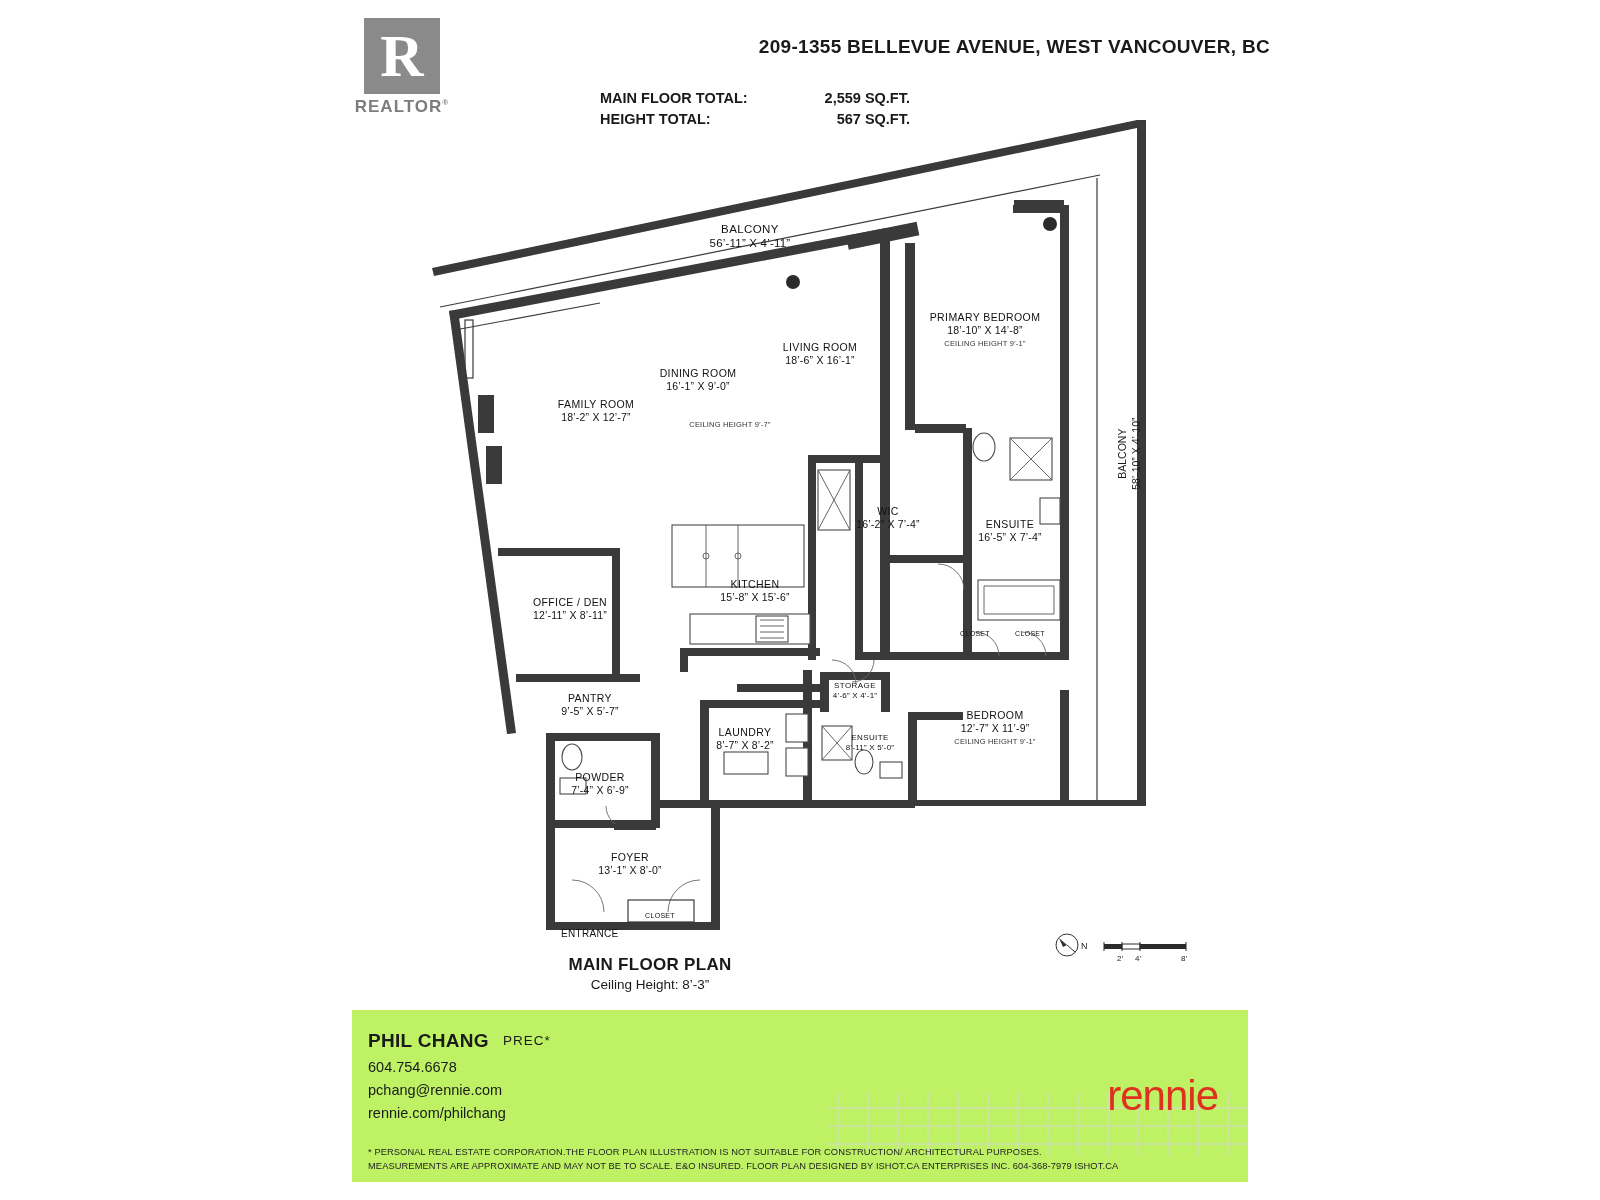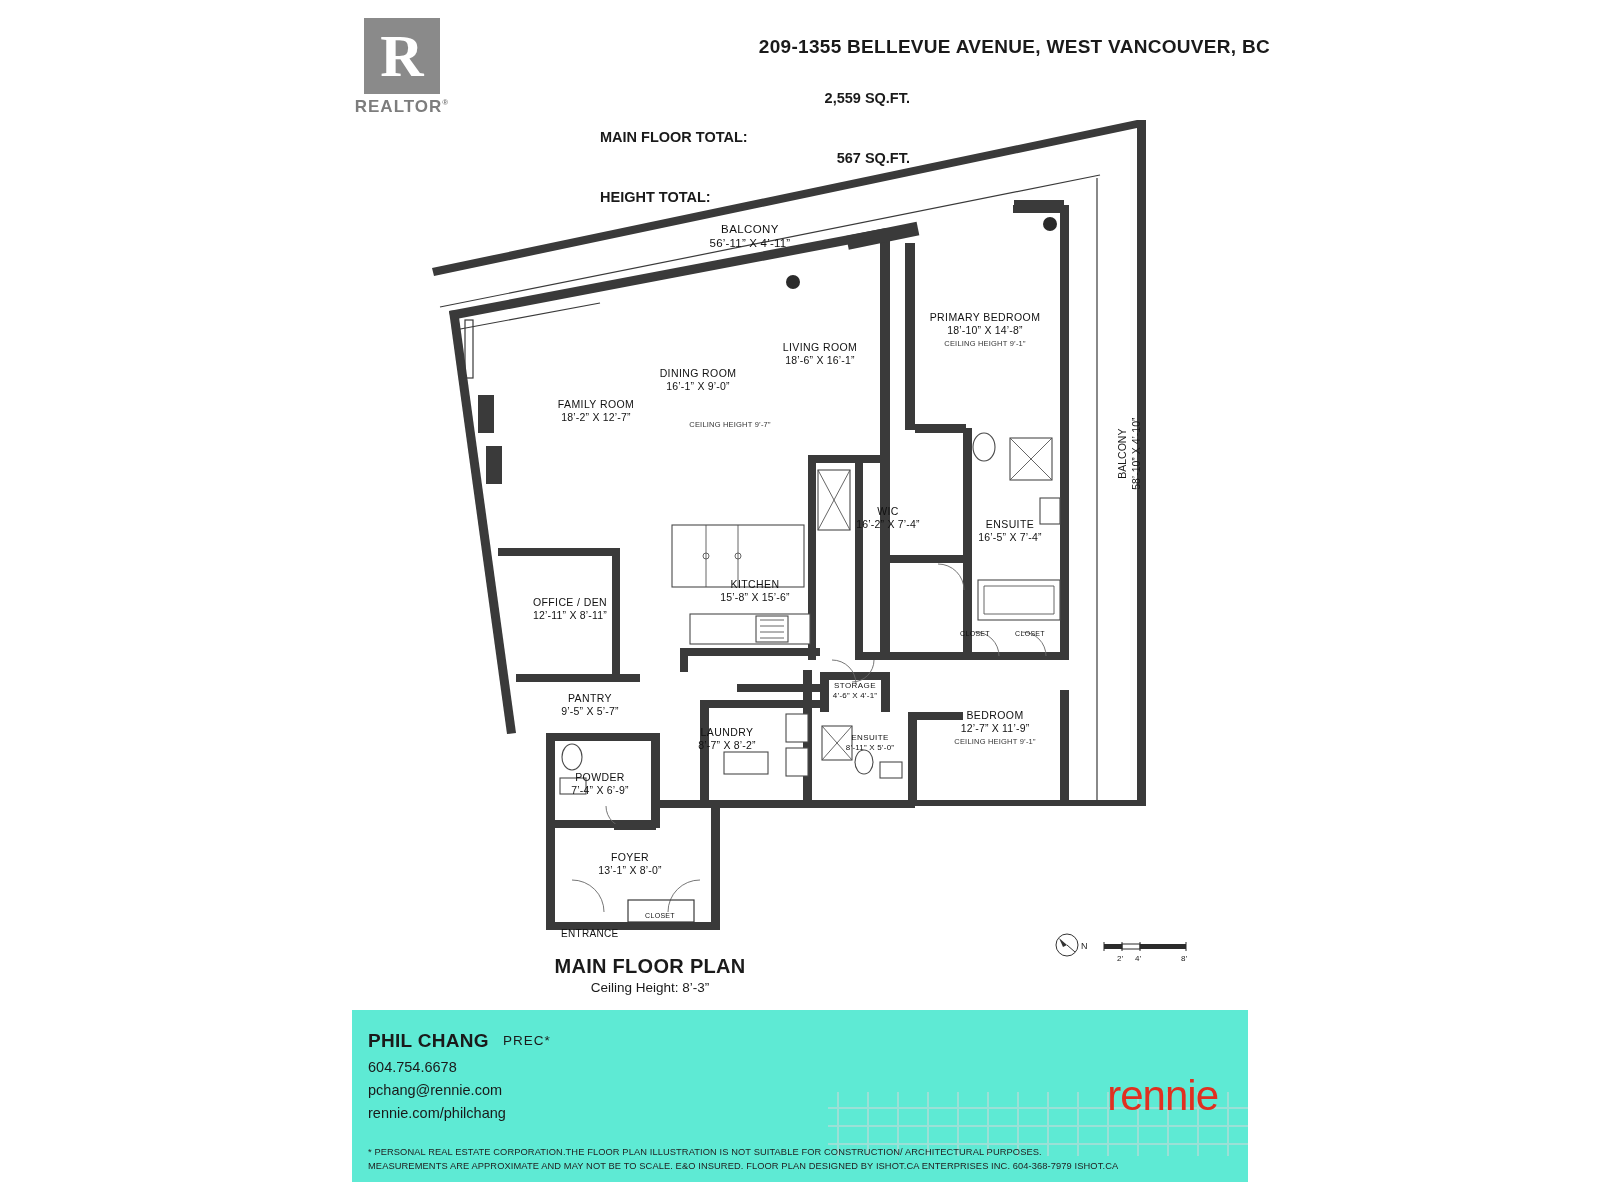"MAIN FLOOR TOTAL:" #totals .lbl { margin-top: 39px -> none }
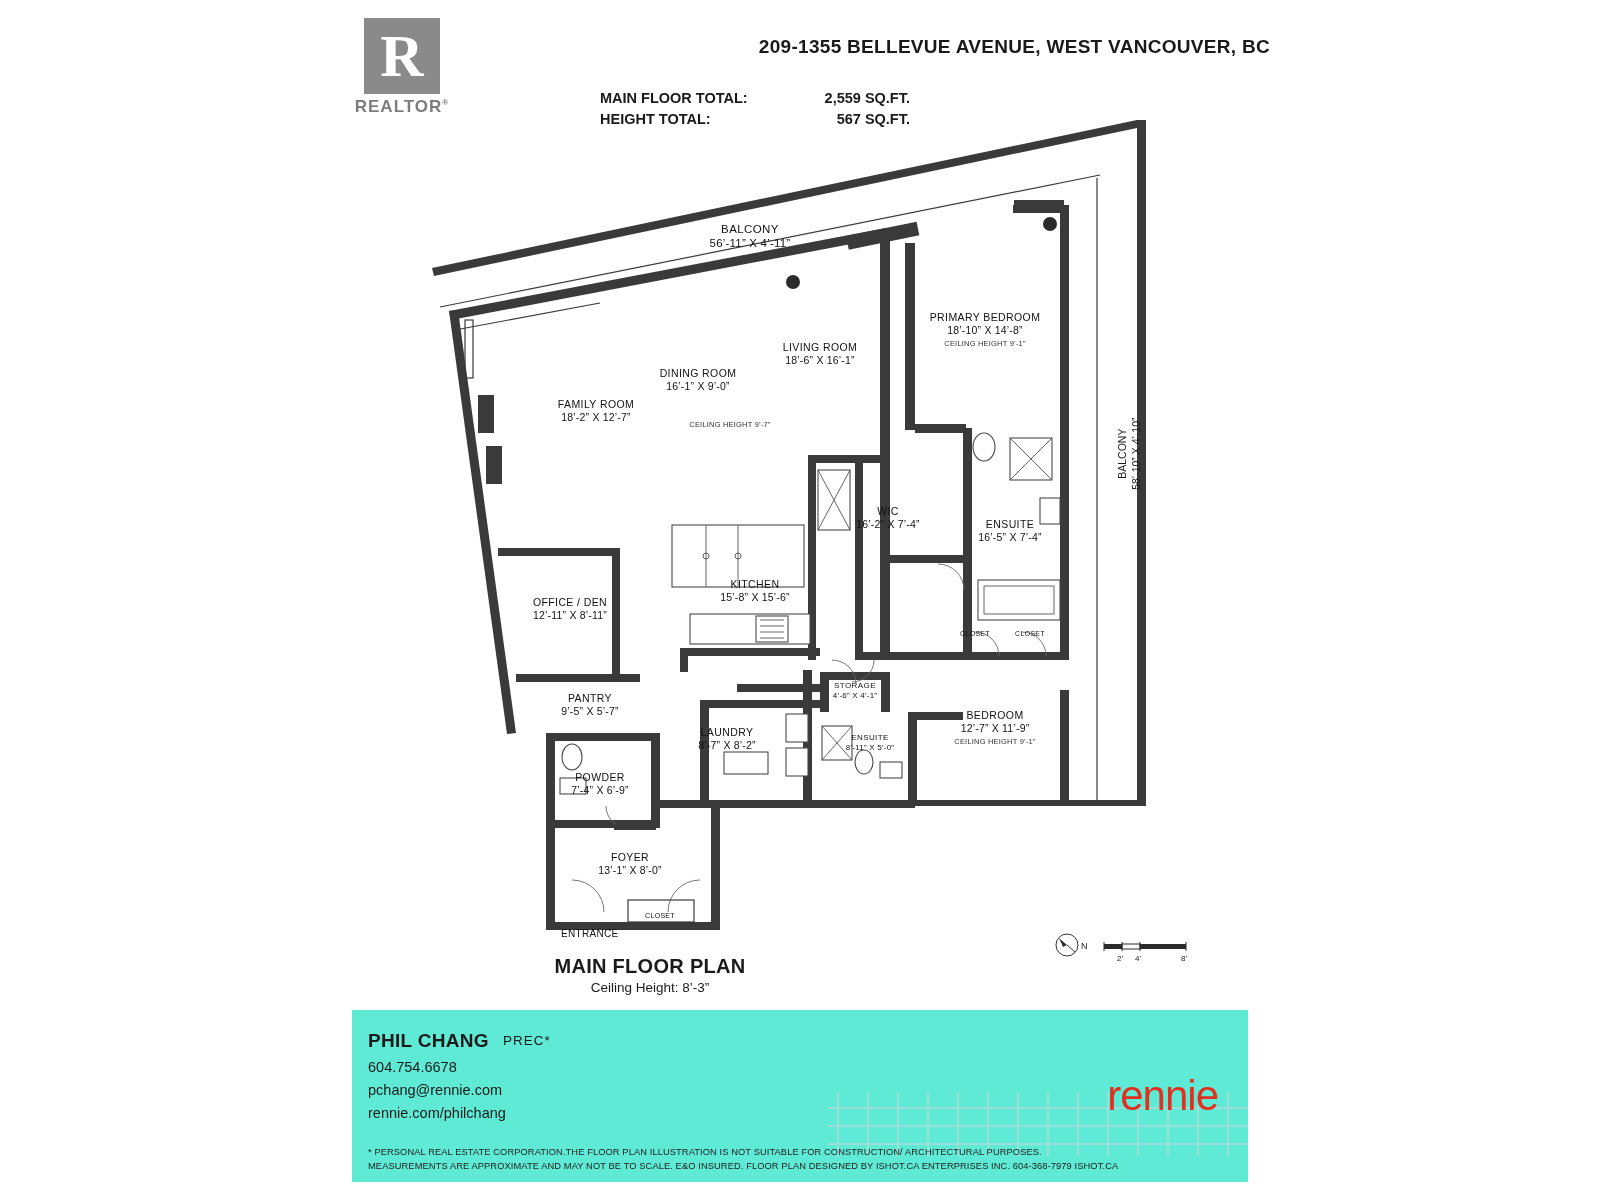"LAUNDRY" div.room { left: 672px -> 690px }
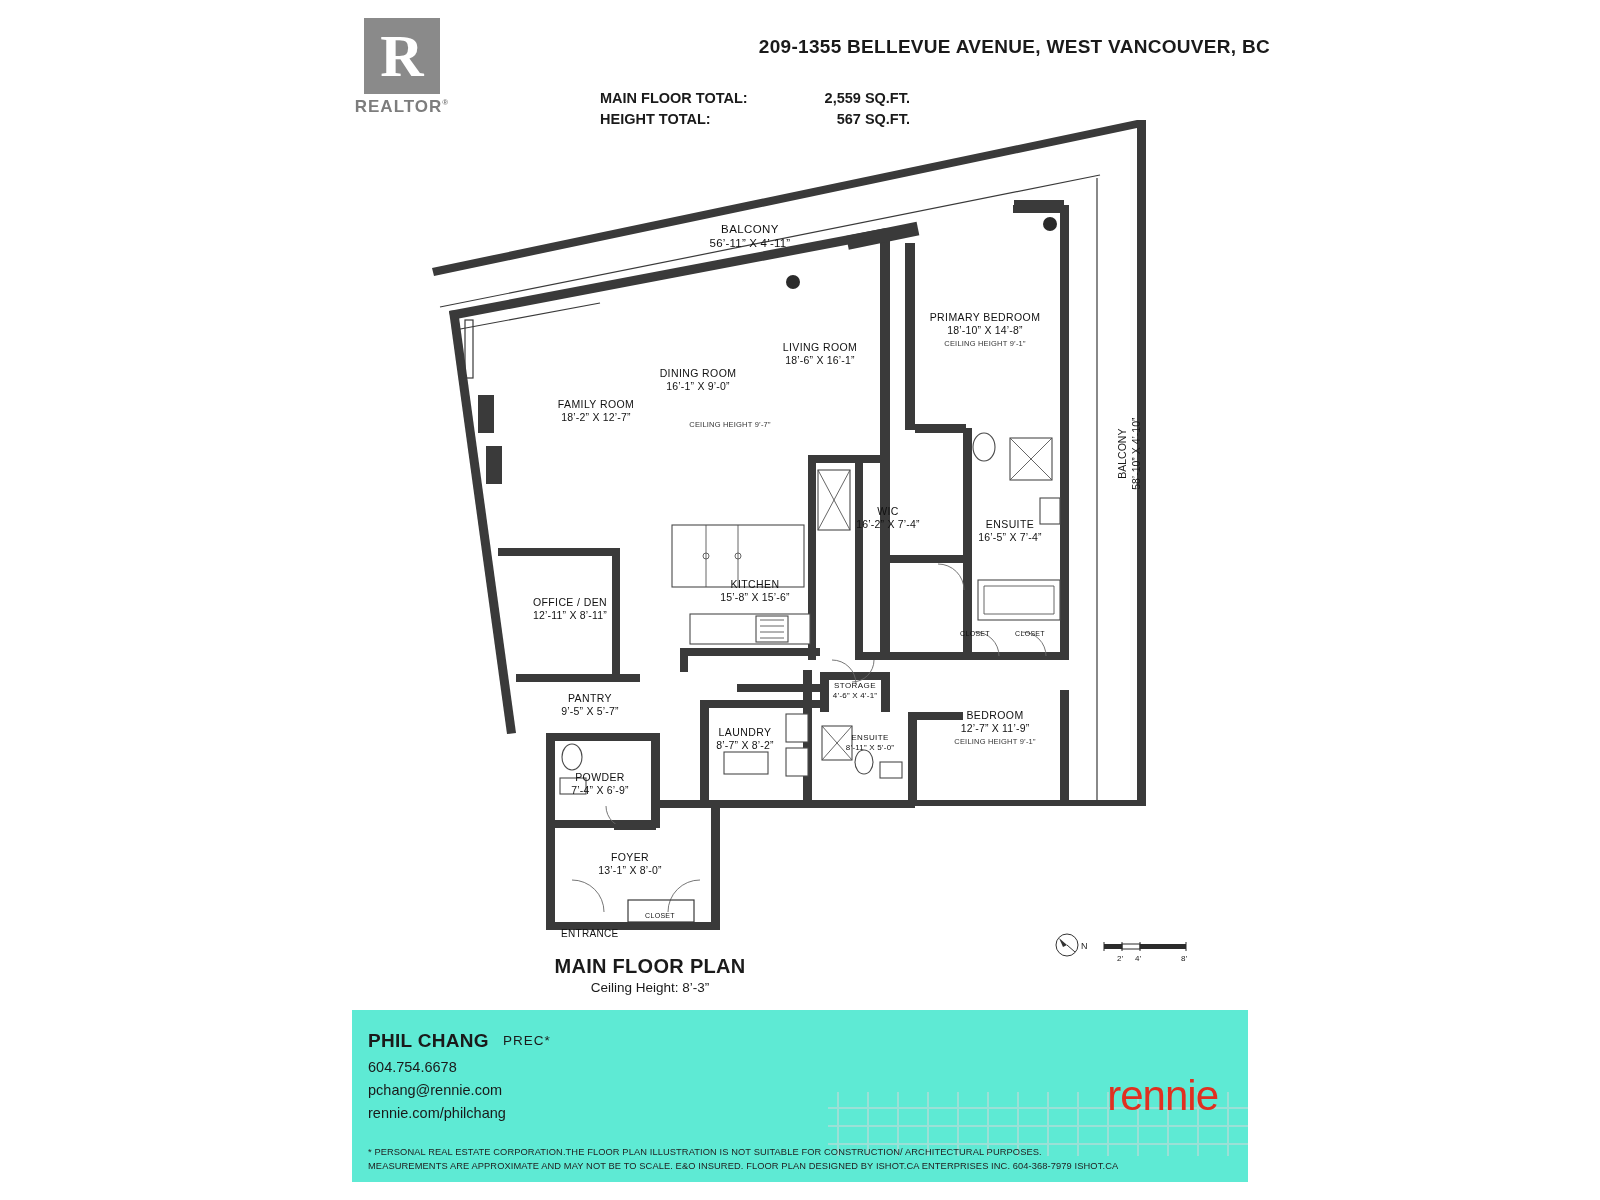"MAIN FLOOR PLAN" #plan-caption .m { font-size: 20px -> 17px }
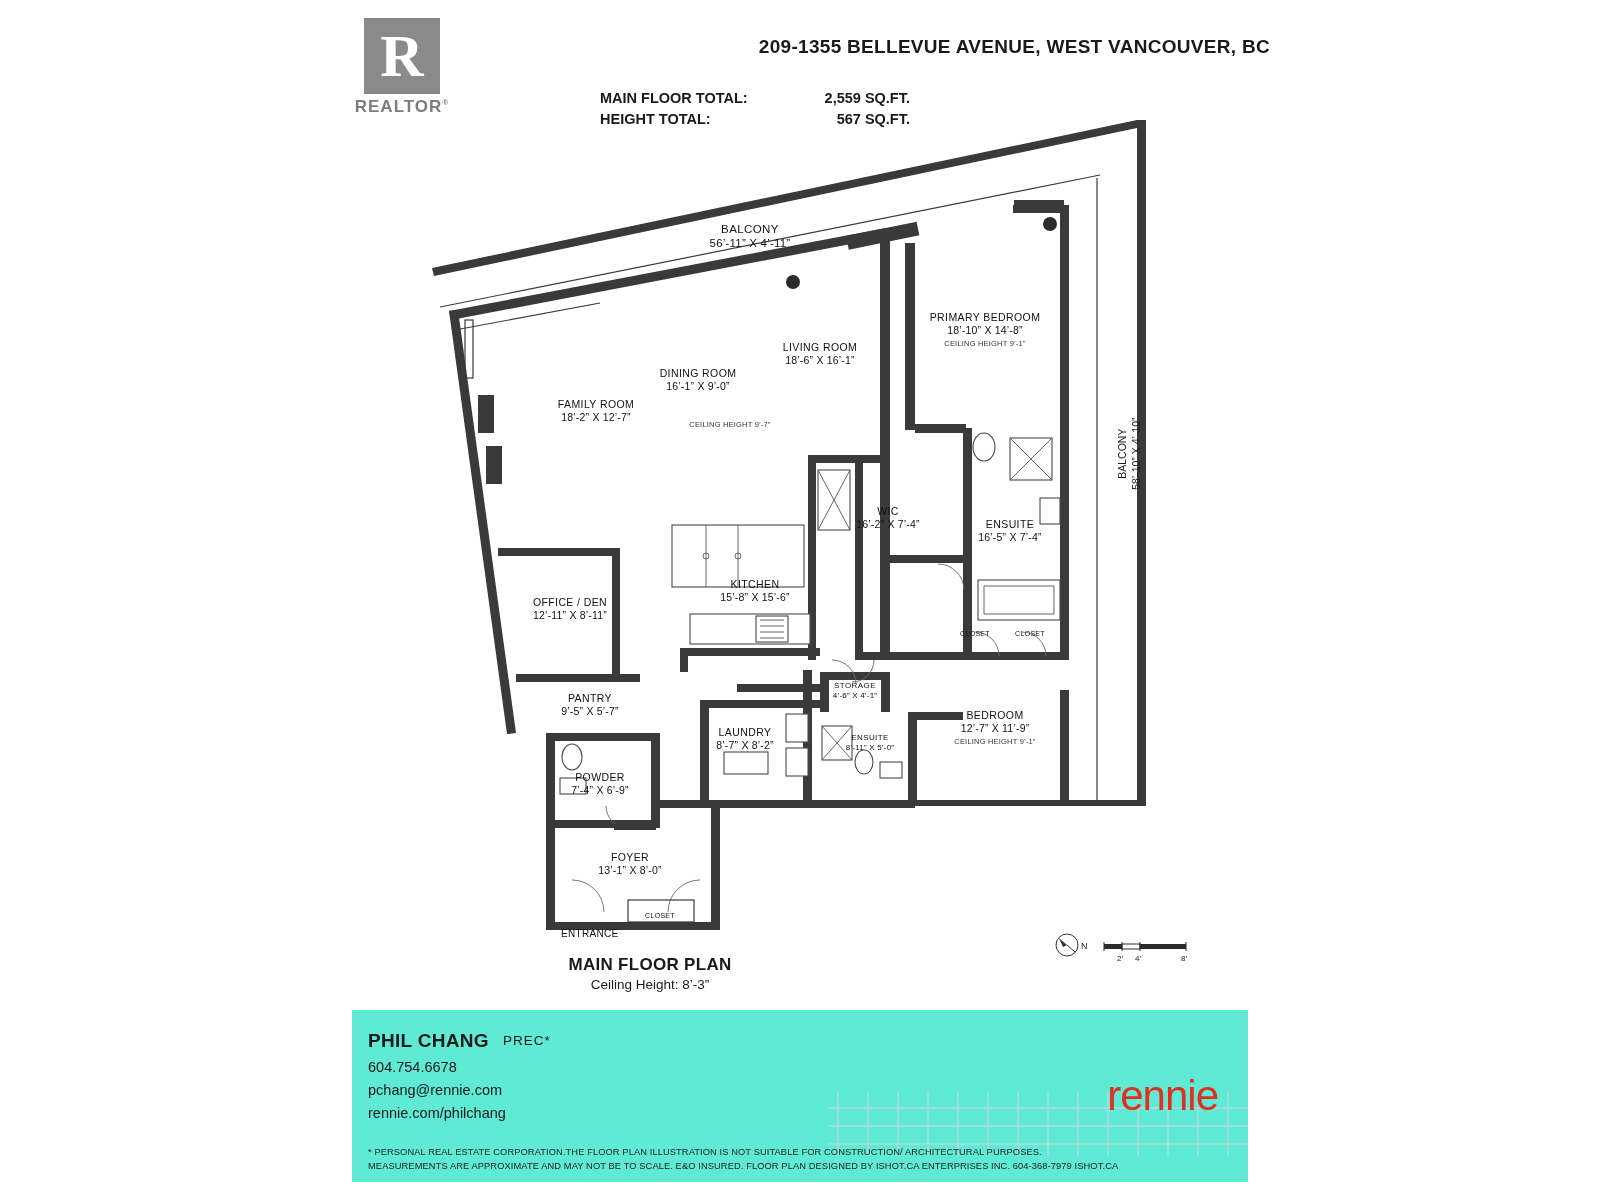"PHIL CHANG PREC*" #footer { background: #5eead4 -> #bef264 }
